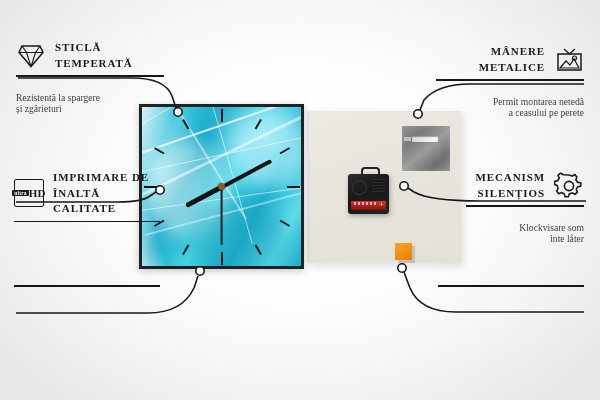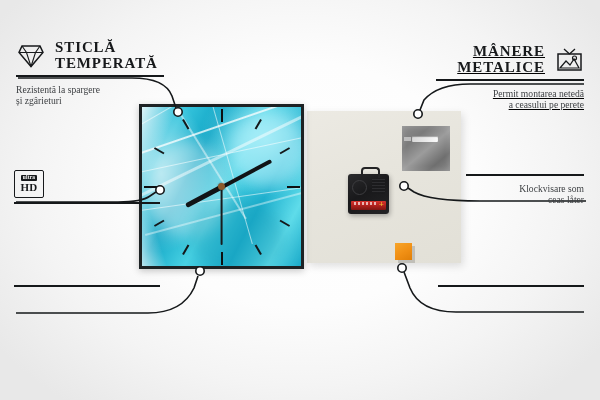"STICLĂ" .title { font-size: 15px -> 11px }
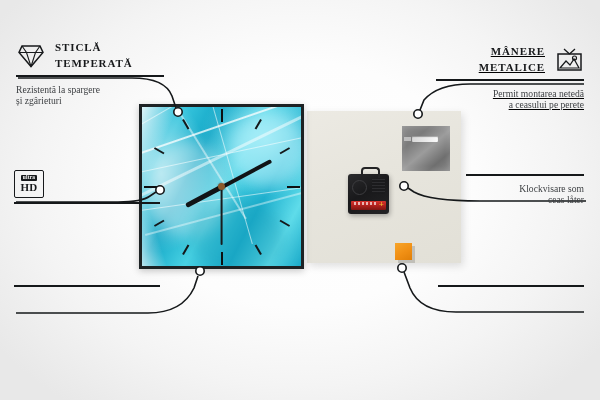"MÂNERE" div.callout { text-decoration: underline -> none }
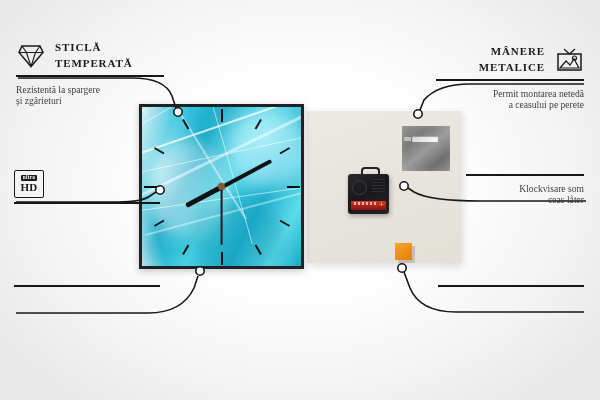"Rezistentă la spargere" .desc { margin-top: 7px -> 15px }
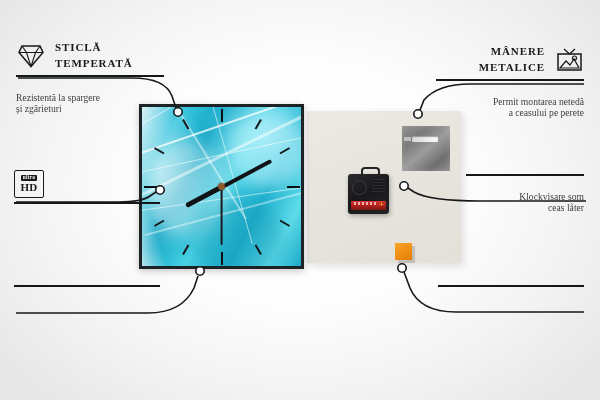"IMPRIMARE DE" div.title { html: none -> <div>IMPRIMARE DE ÎNALTĂ CALITATE</div> }
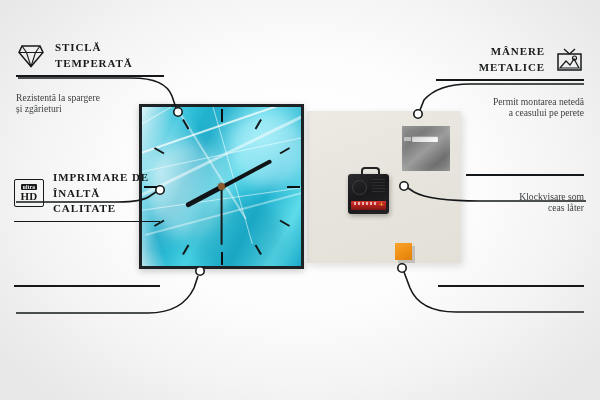"MECANISM" div.head { html: none -> <div> <div>MECANISM SILENȚIOS</div> <svg> <path></path> <circle></circle> </svg> </div> }
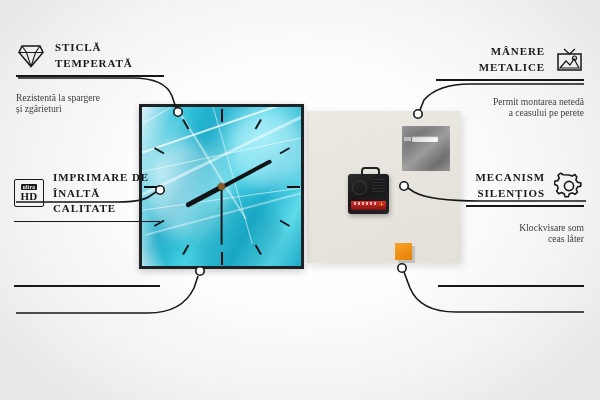"HD" .ico.hd { flex-direction: column -> row }
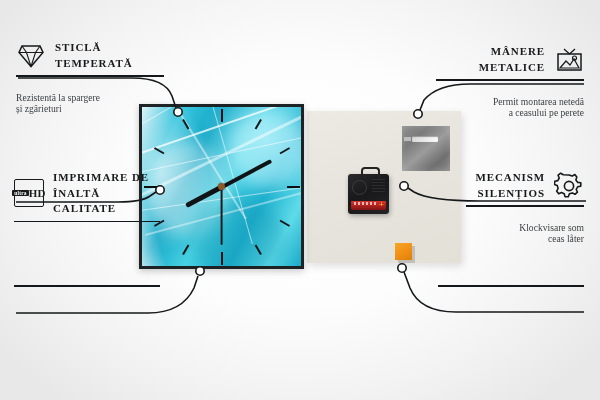"Klockvisare som" div.desc { text: ceas -> inte }
